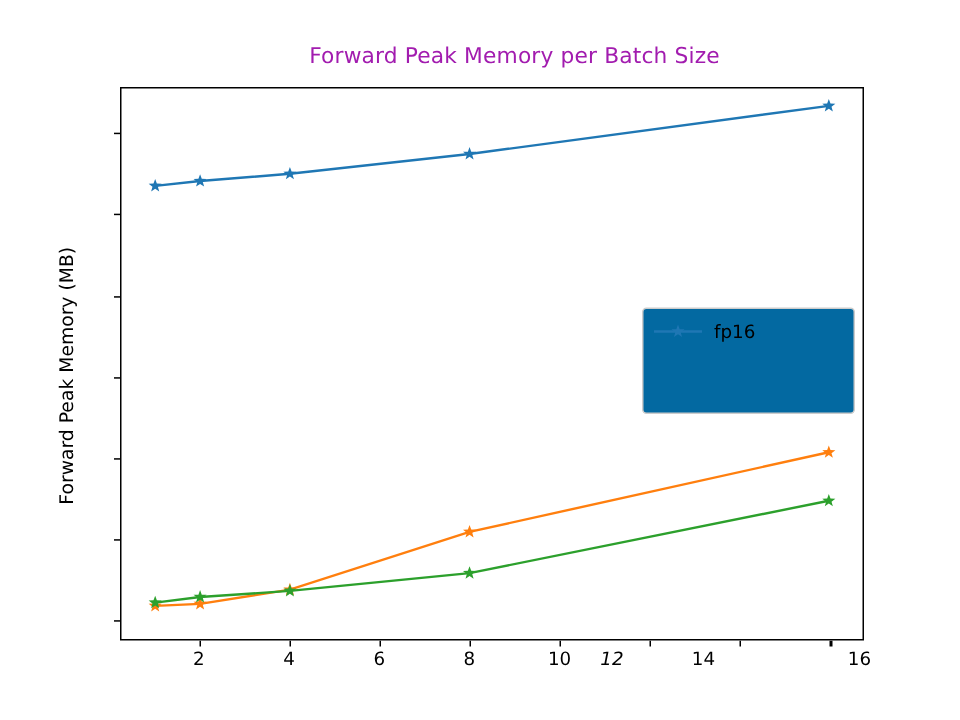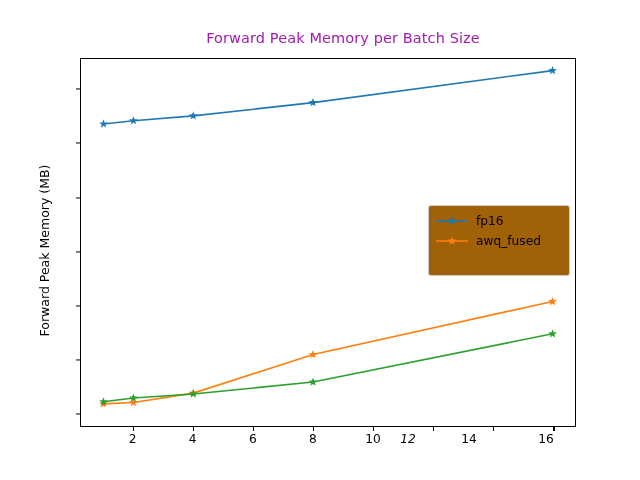"fp16" #legend-box { background: #a16207 -> #0369a1 }
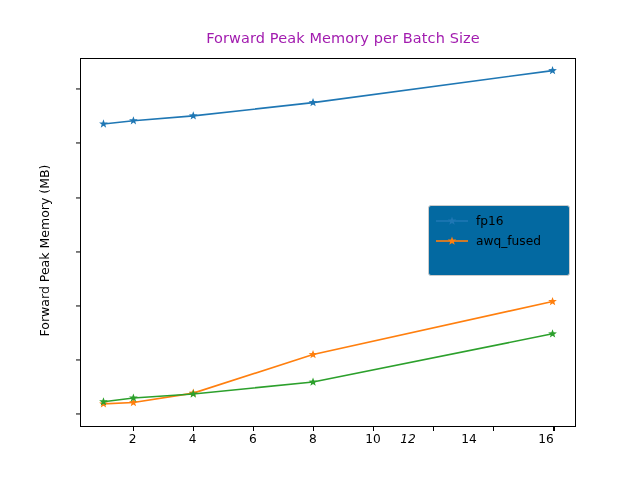"awq_fused" div.legend-row { html: <div> <div> <svg> <line></line> <path></path> </svg> </div> <span>awq_fused</span> </div> -> none }
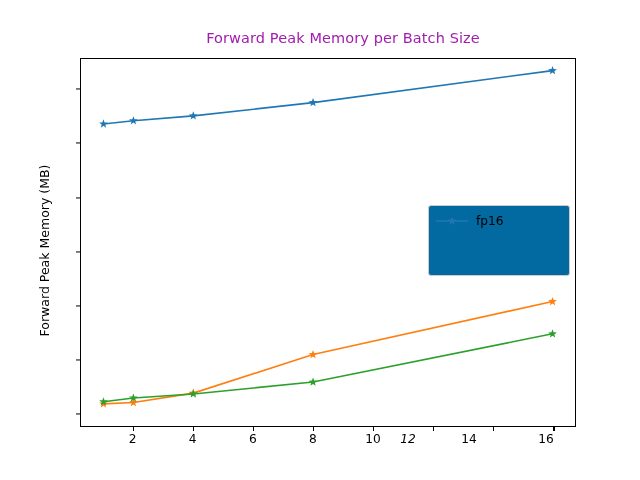"16" div.xtick-label { left: 546px -> 573px }
